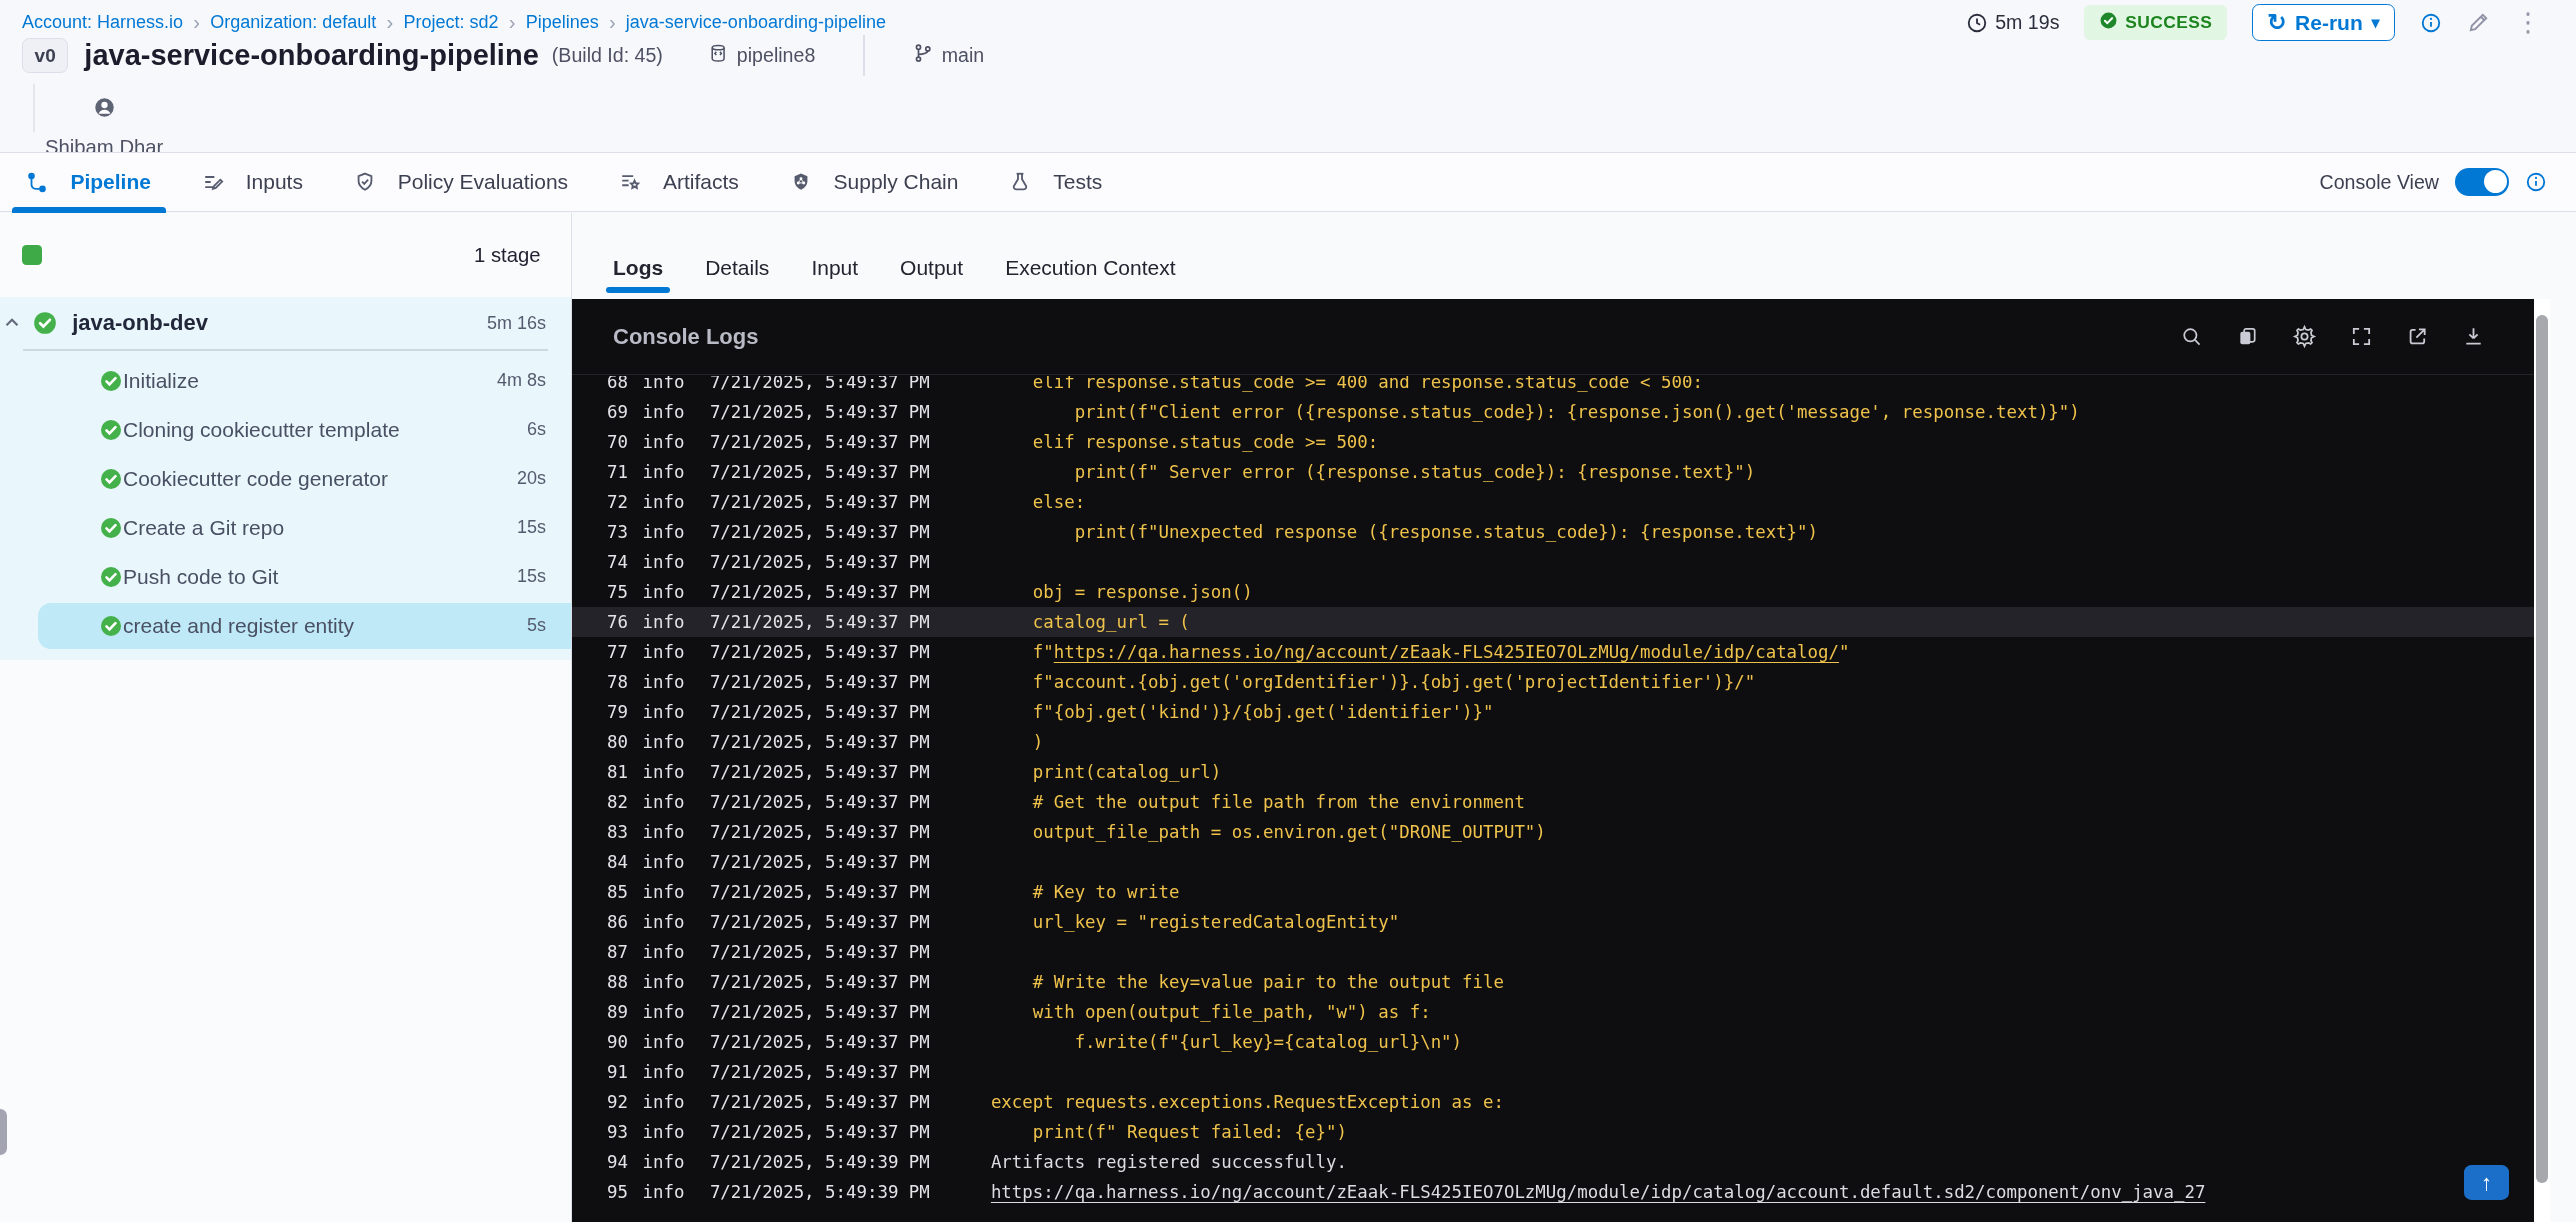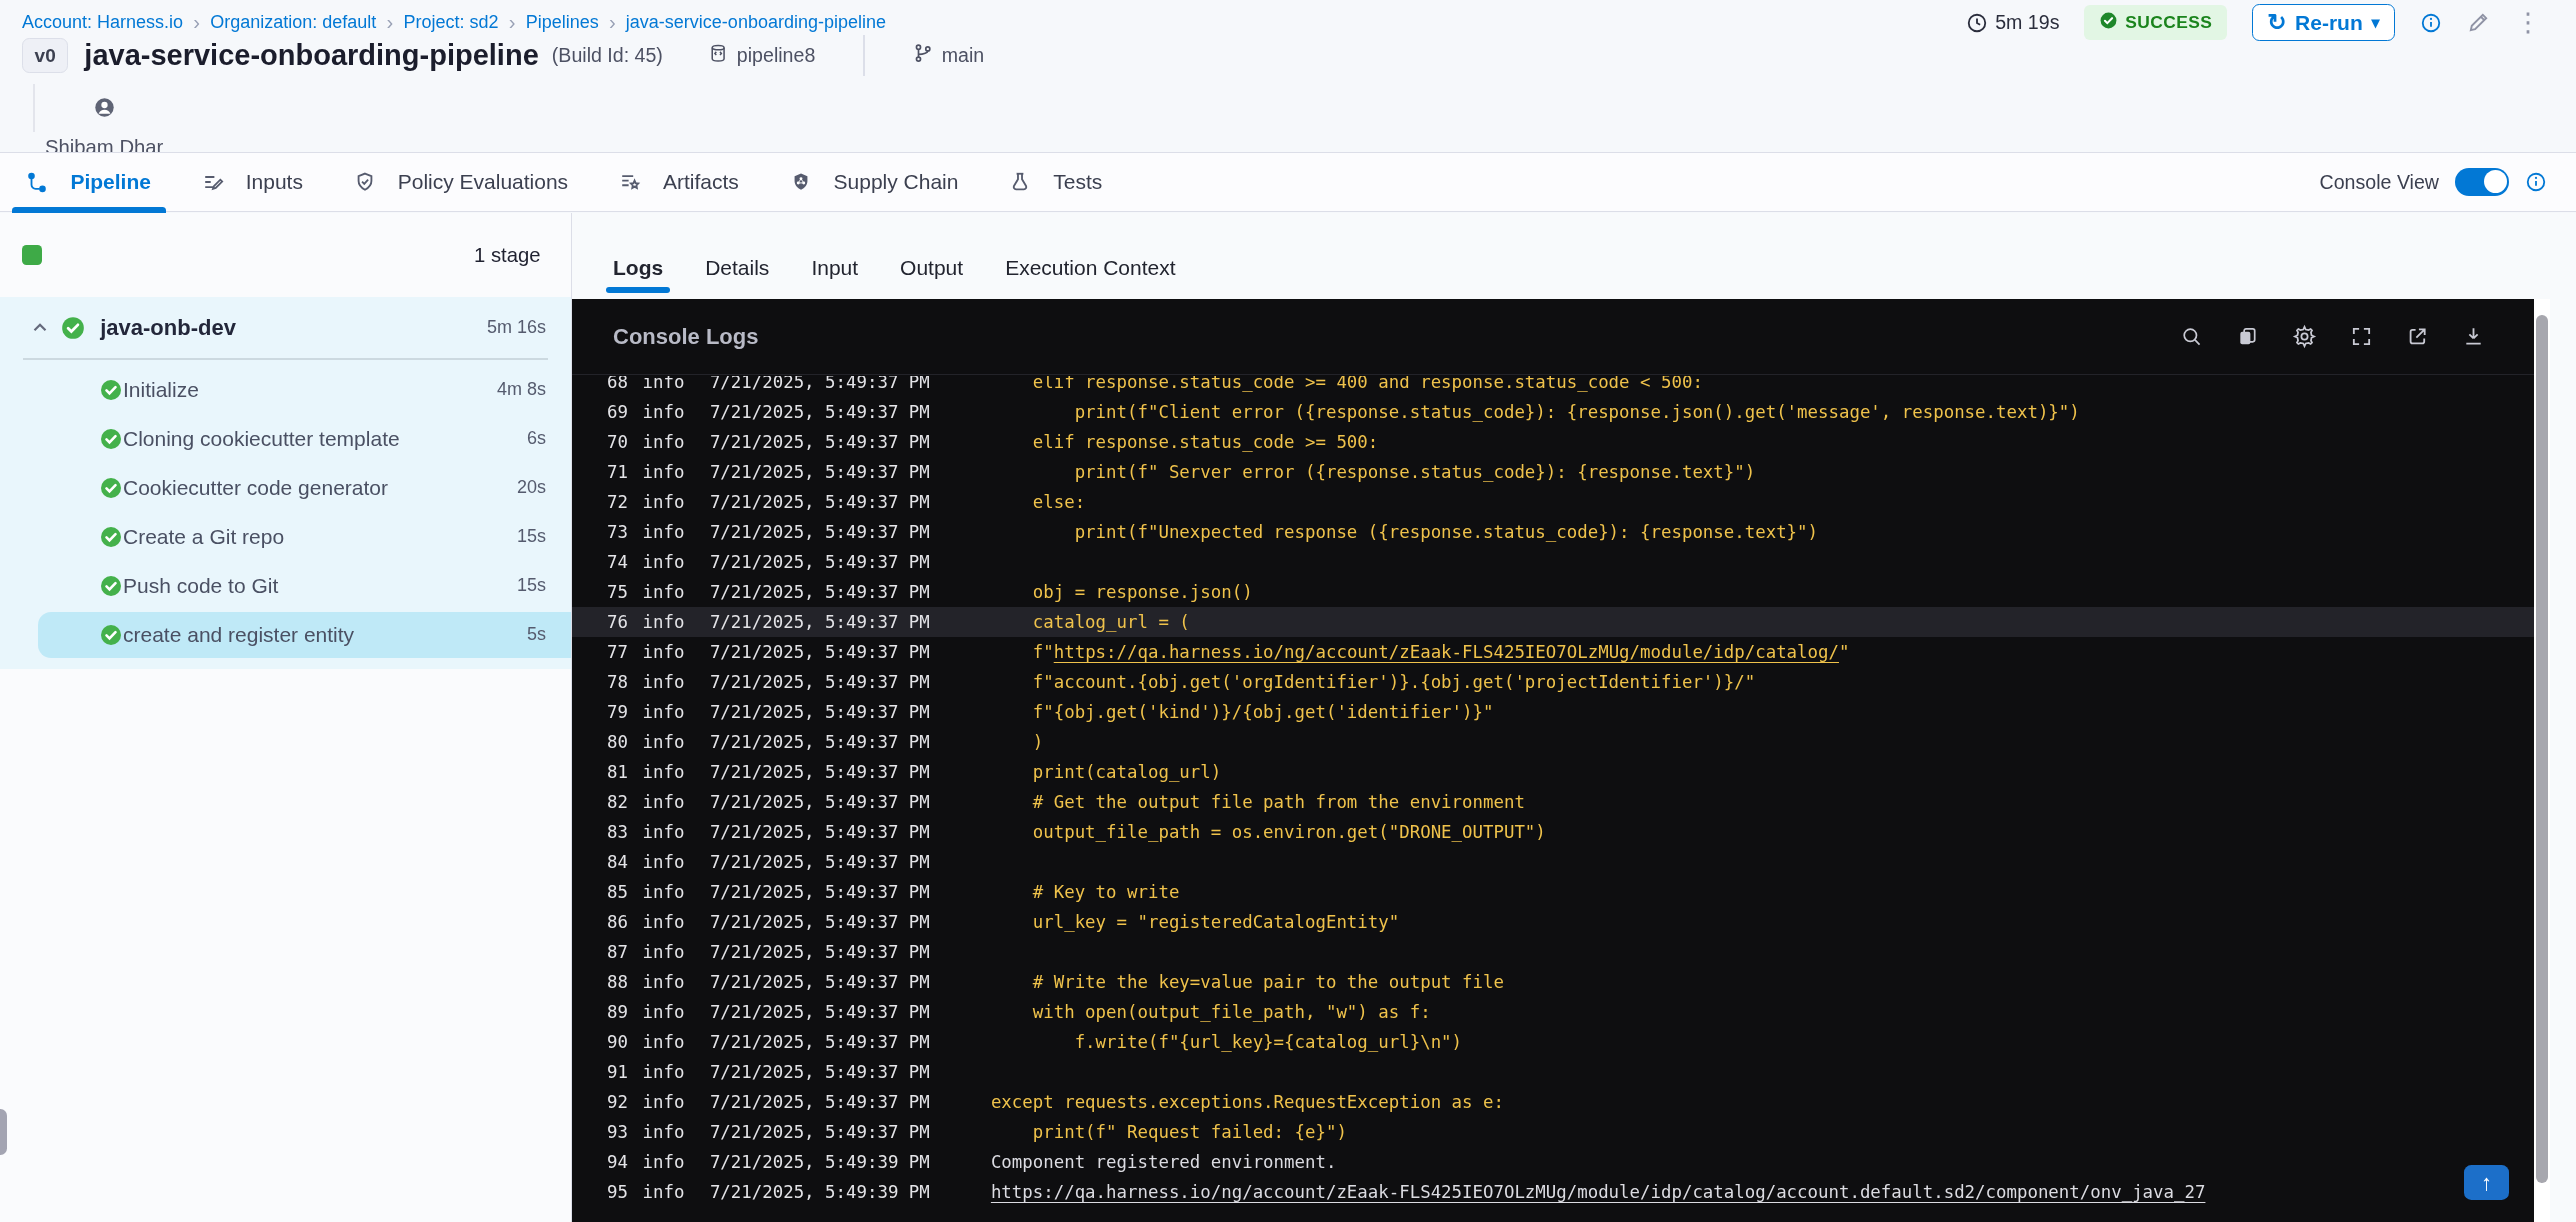"java-onb-dev" .stage-row { height: 61px -> 52px; padding: 0 25px 0 29px -> 0 25px 0 1px }
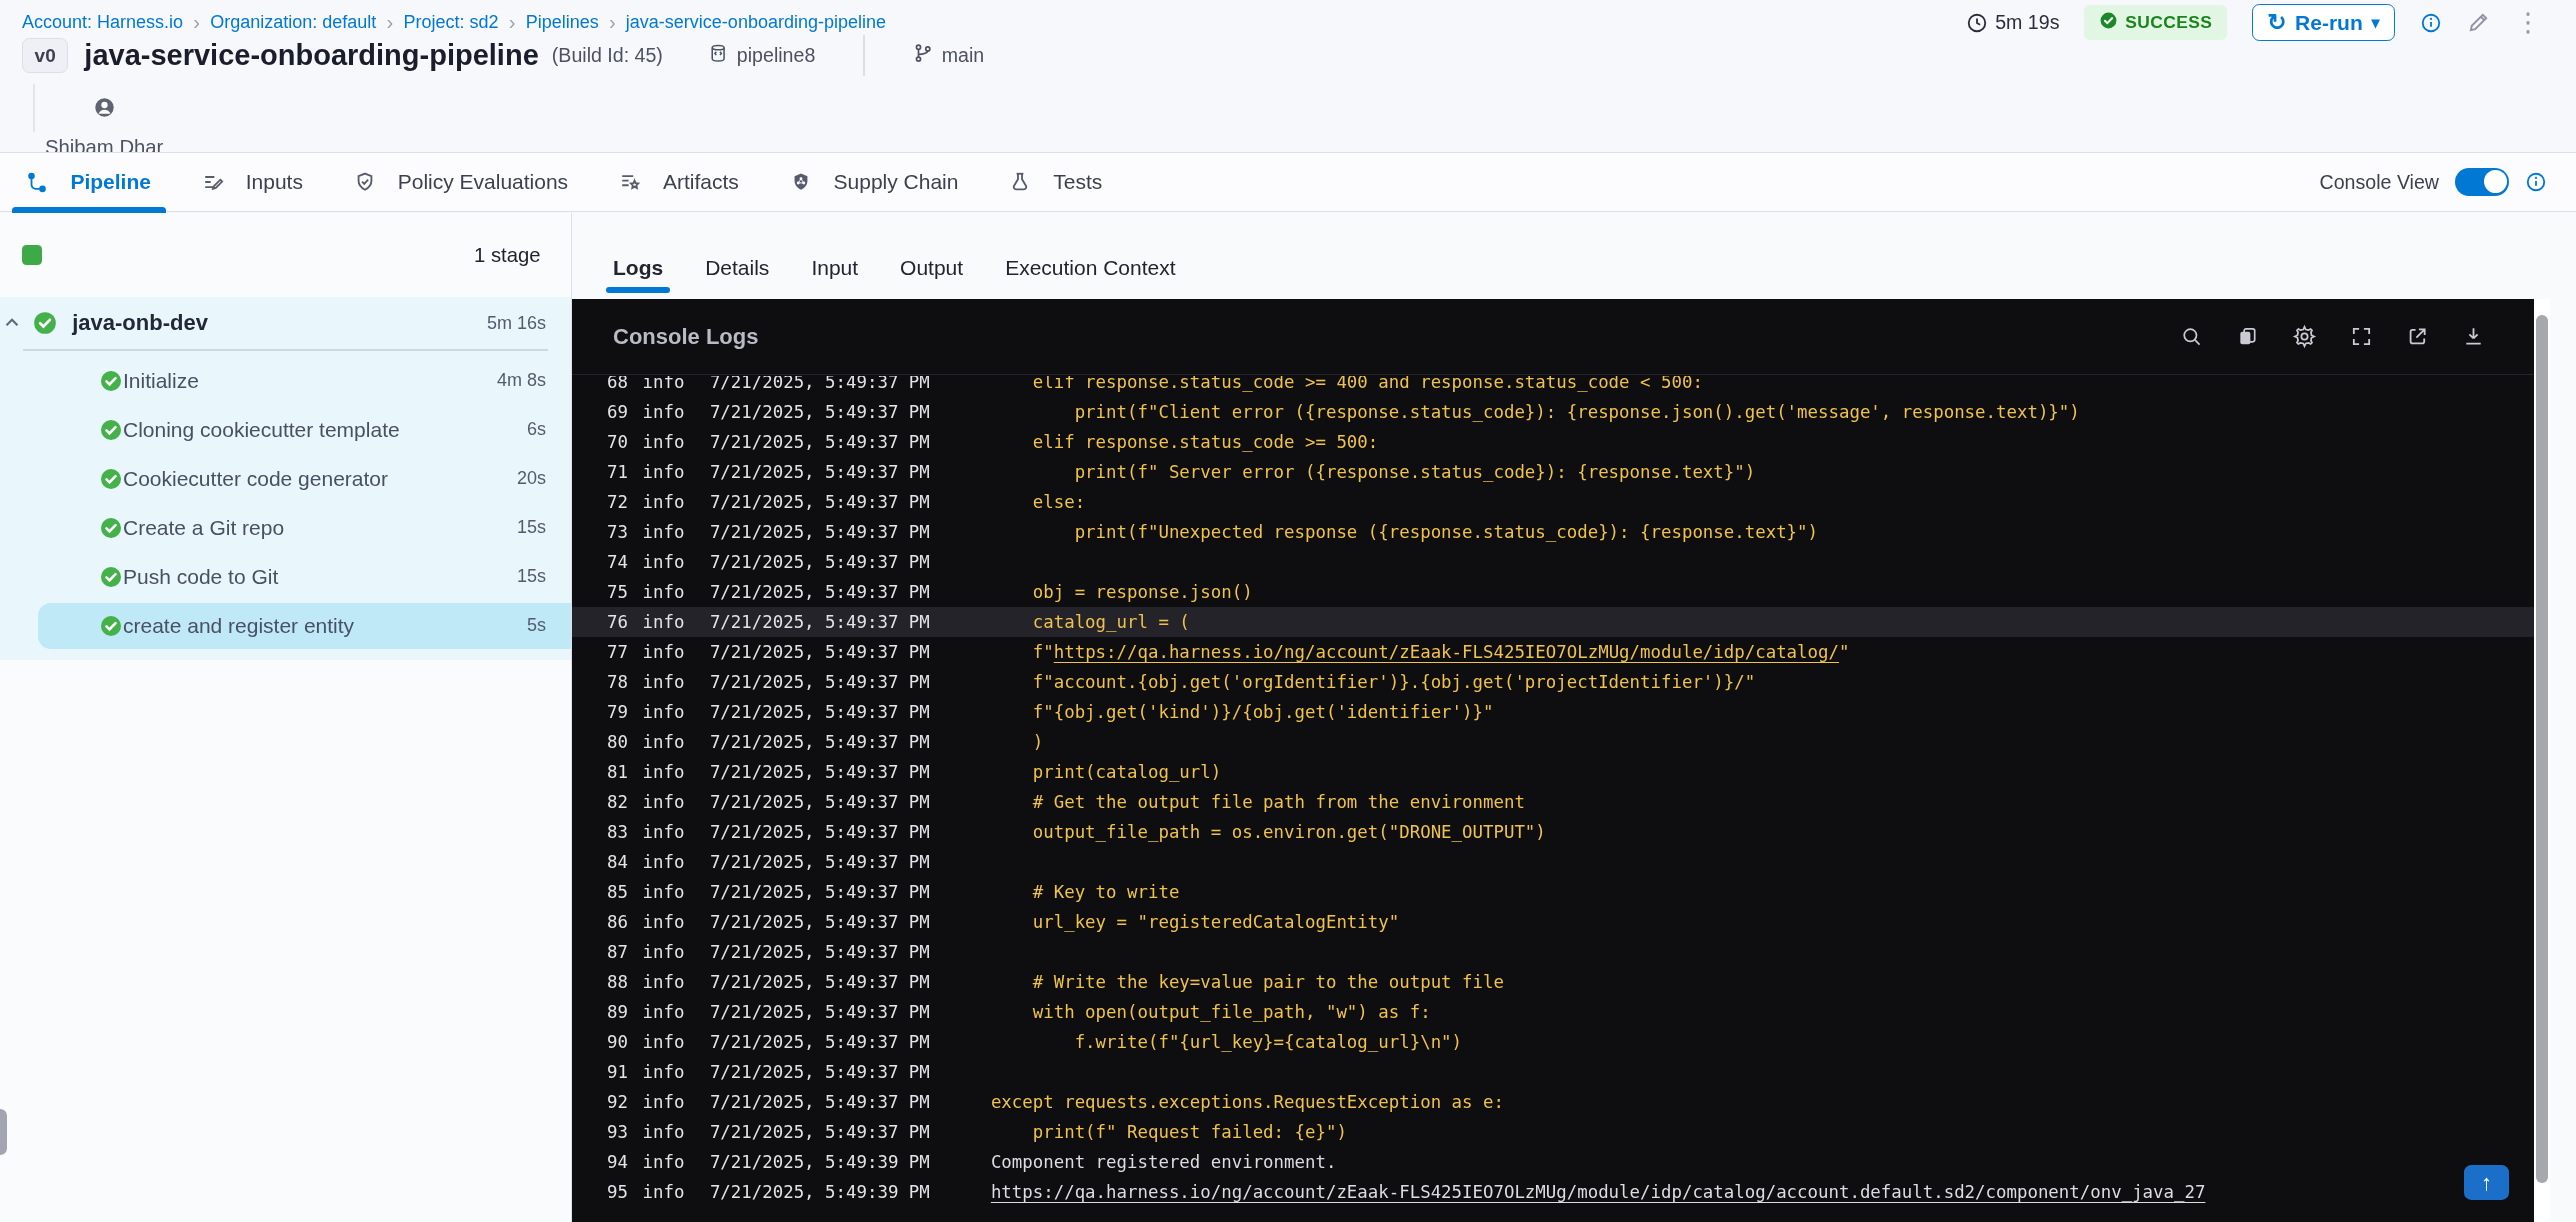"Component registered environment." span.code { text: Component registered environment -> Artifacts registered successfully }
